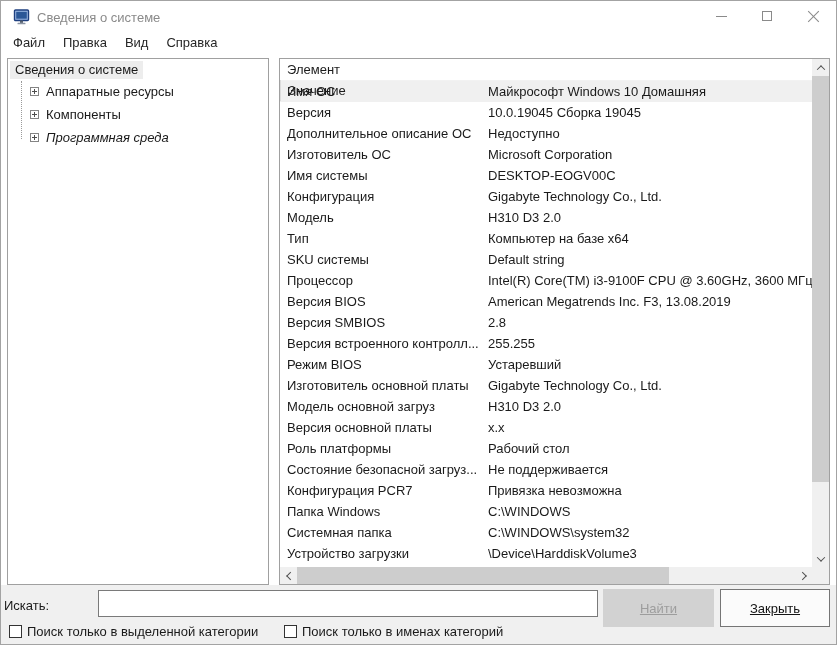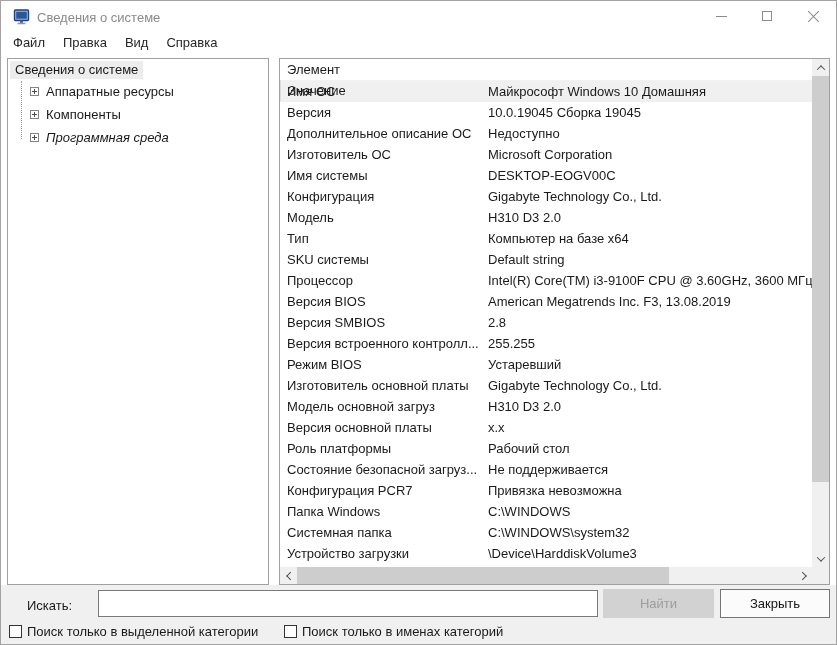"Искать:" .search-label { left: 26px -> 3px }
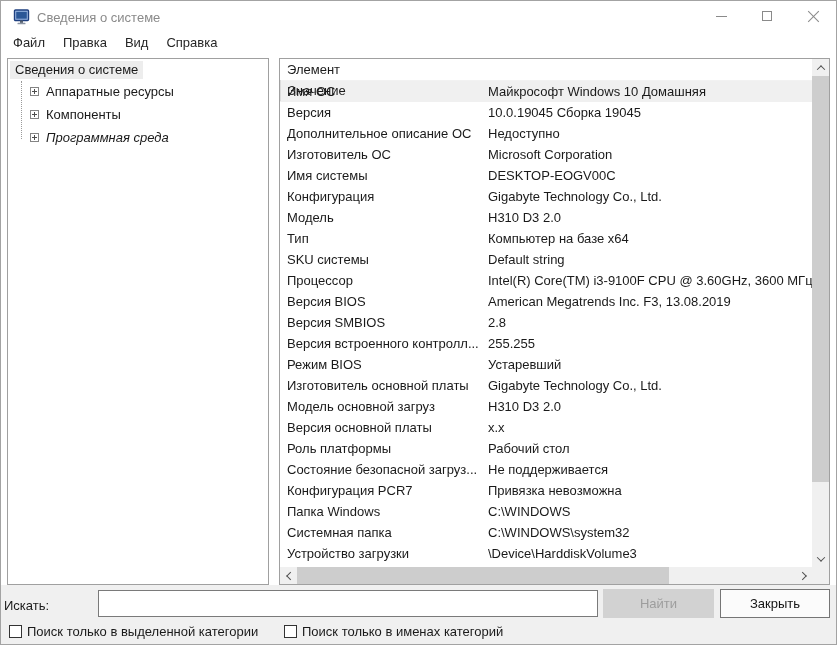"Найти" .btn { height: 29px -> 38px; text-decoration: none -> underline }
